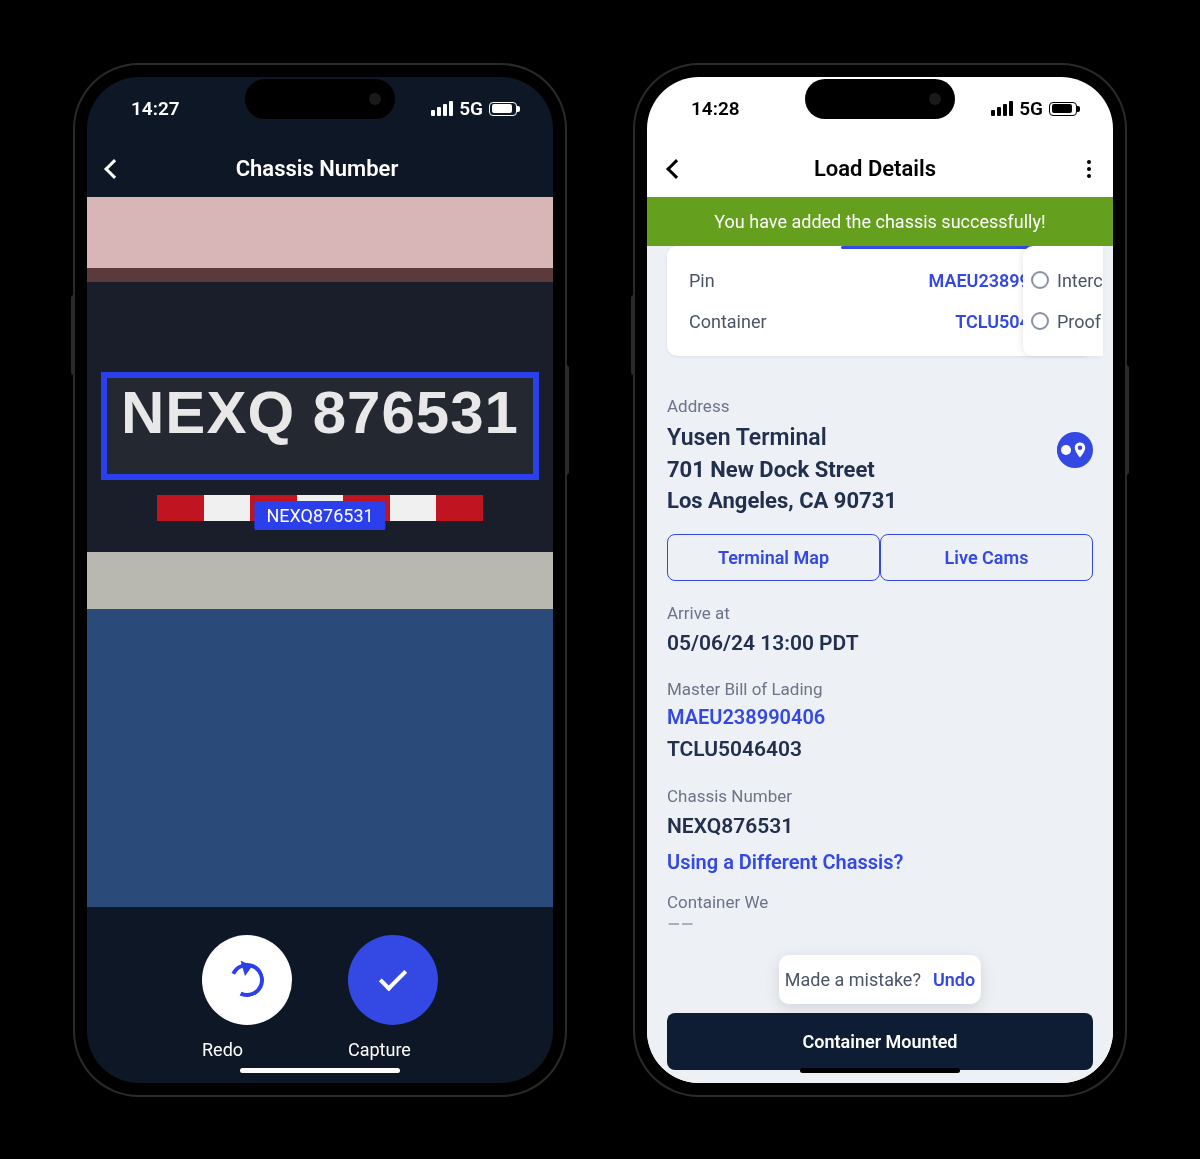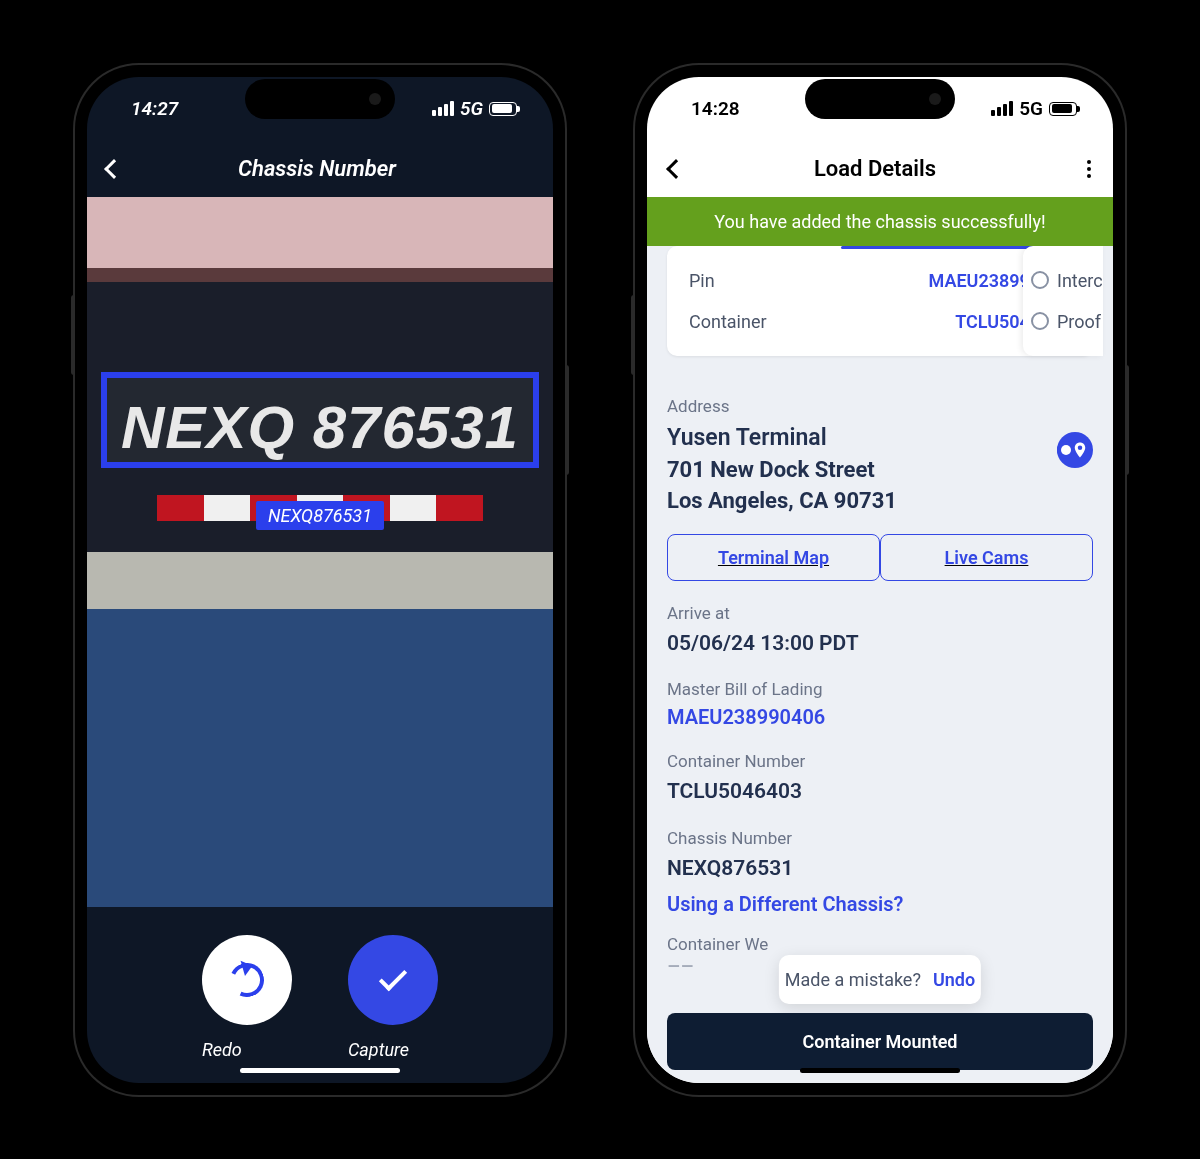"14:27" .screen-dark { font-style: italic -> none }
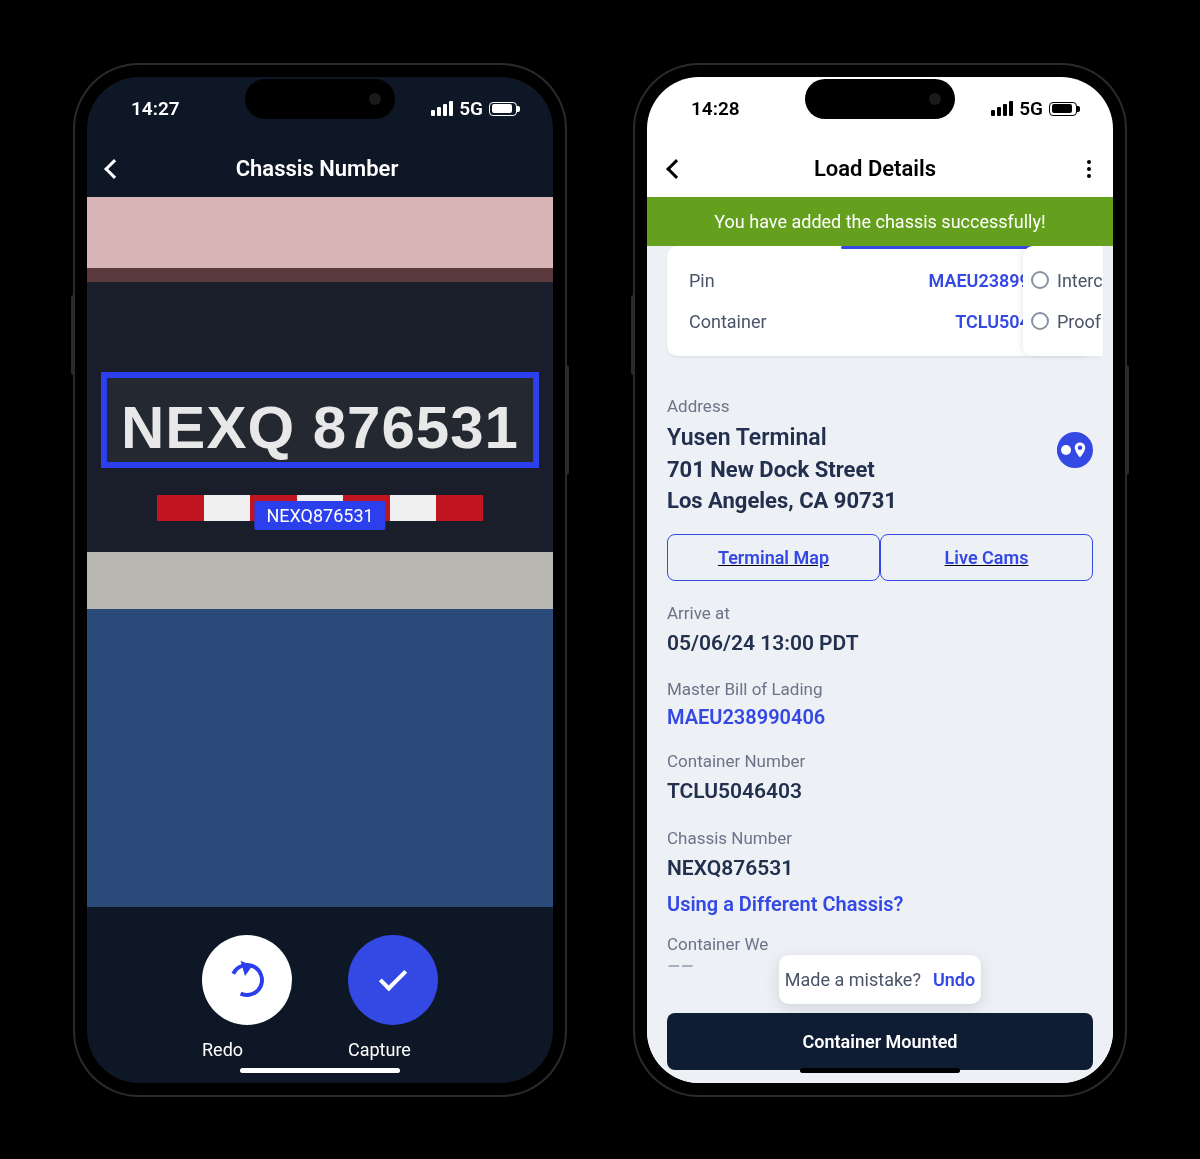"NEXQ 876531" .ocr-frame { align-items: flex-end -> flex-start; height: 96px -> 108px }
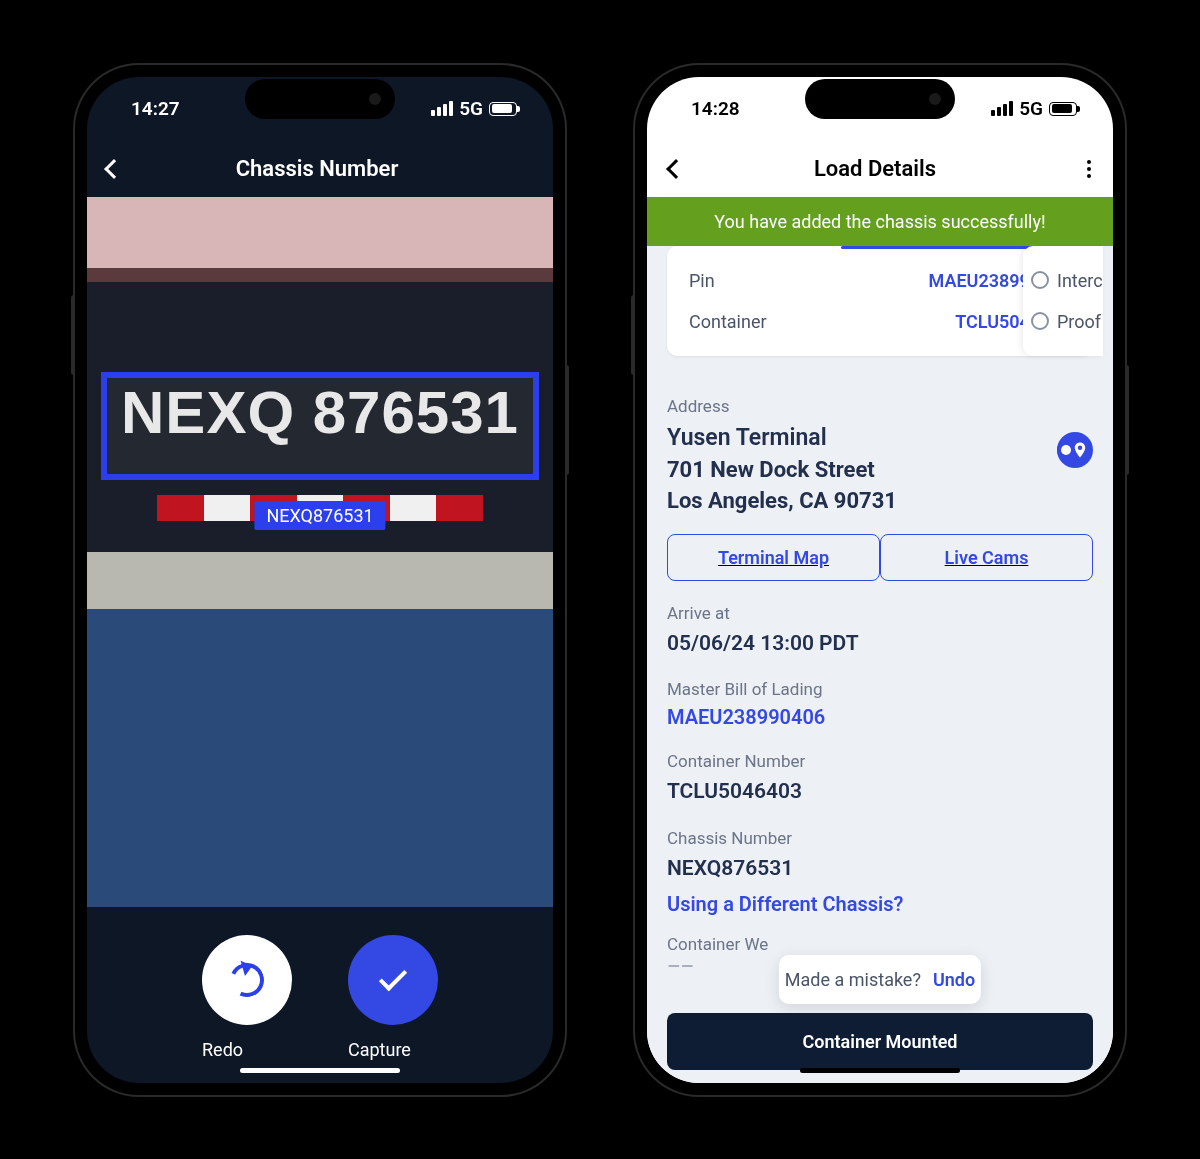"Terminal Map" .btn-row { text-decoration: underline -> none }
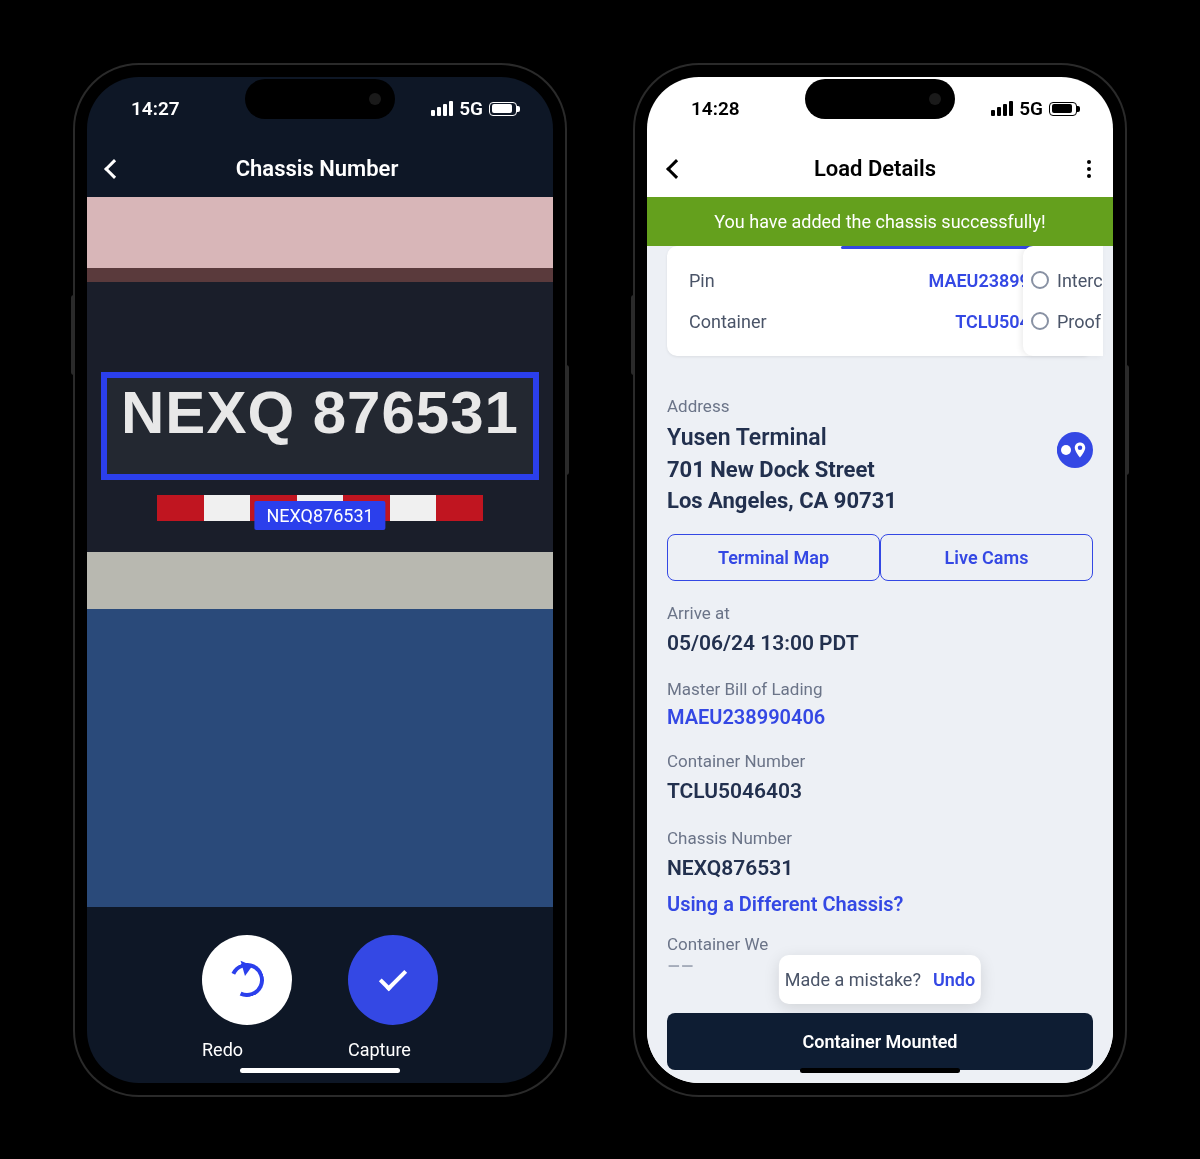"Container Number" div.section-label { html: <div>Container Number</div> -> none }
